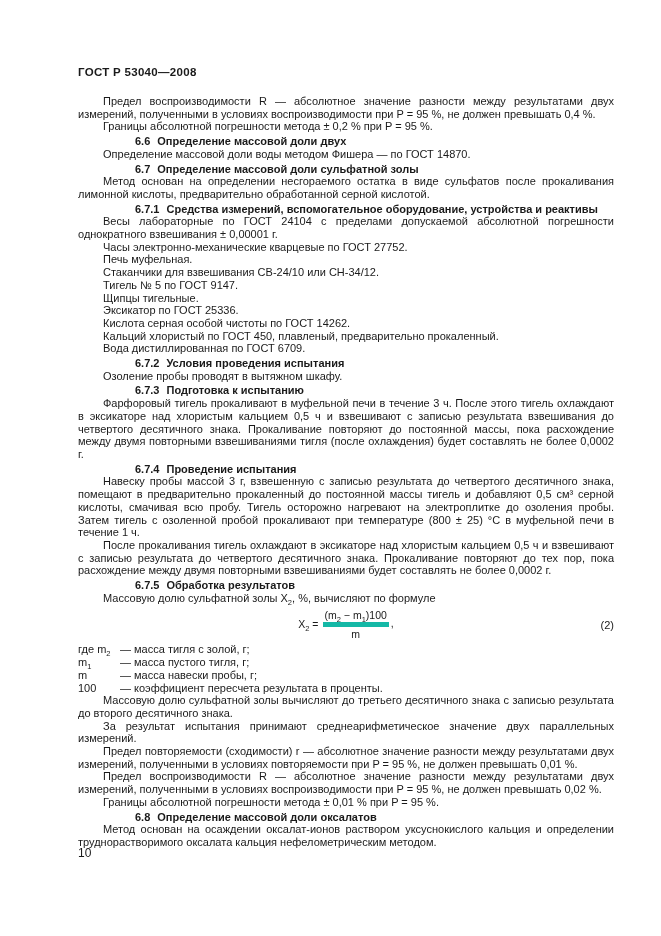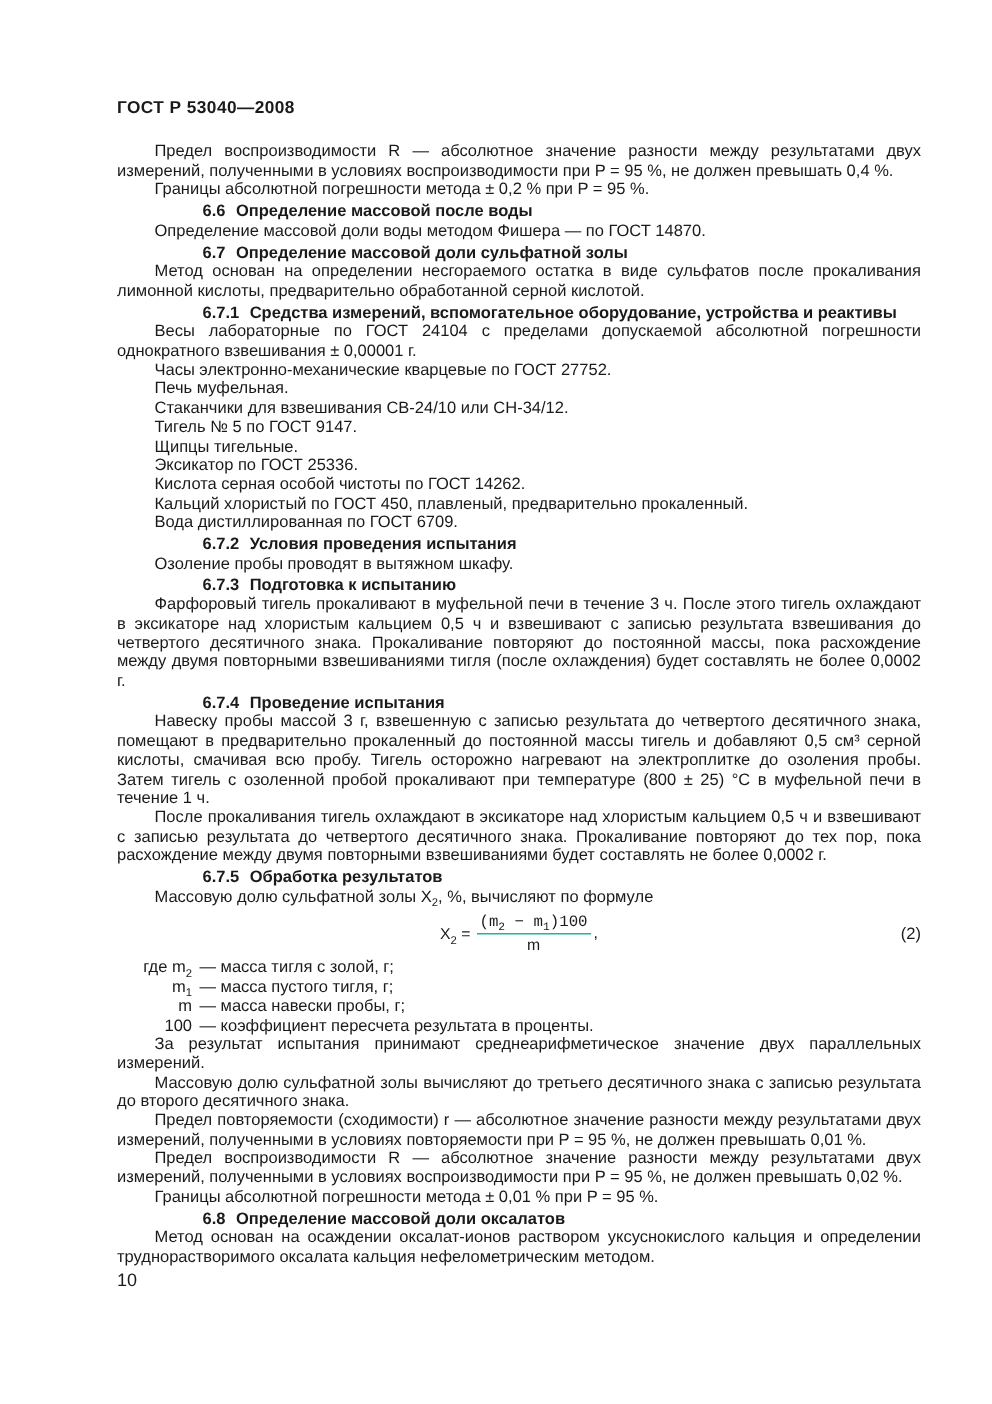"Определение массовой после воды" span { text: после воды -> доли двух }
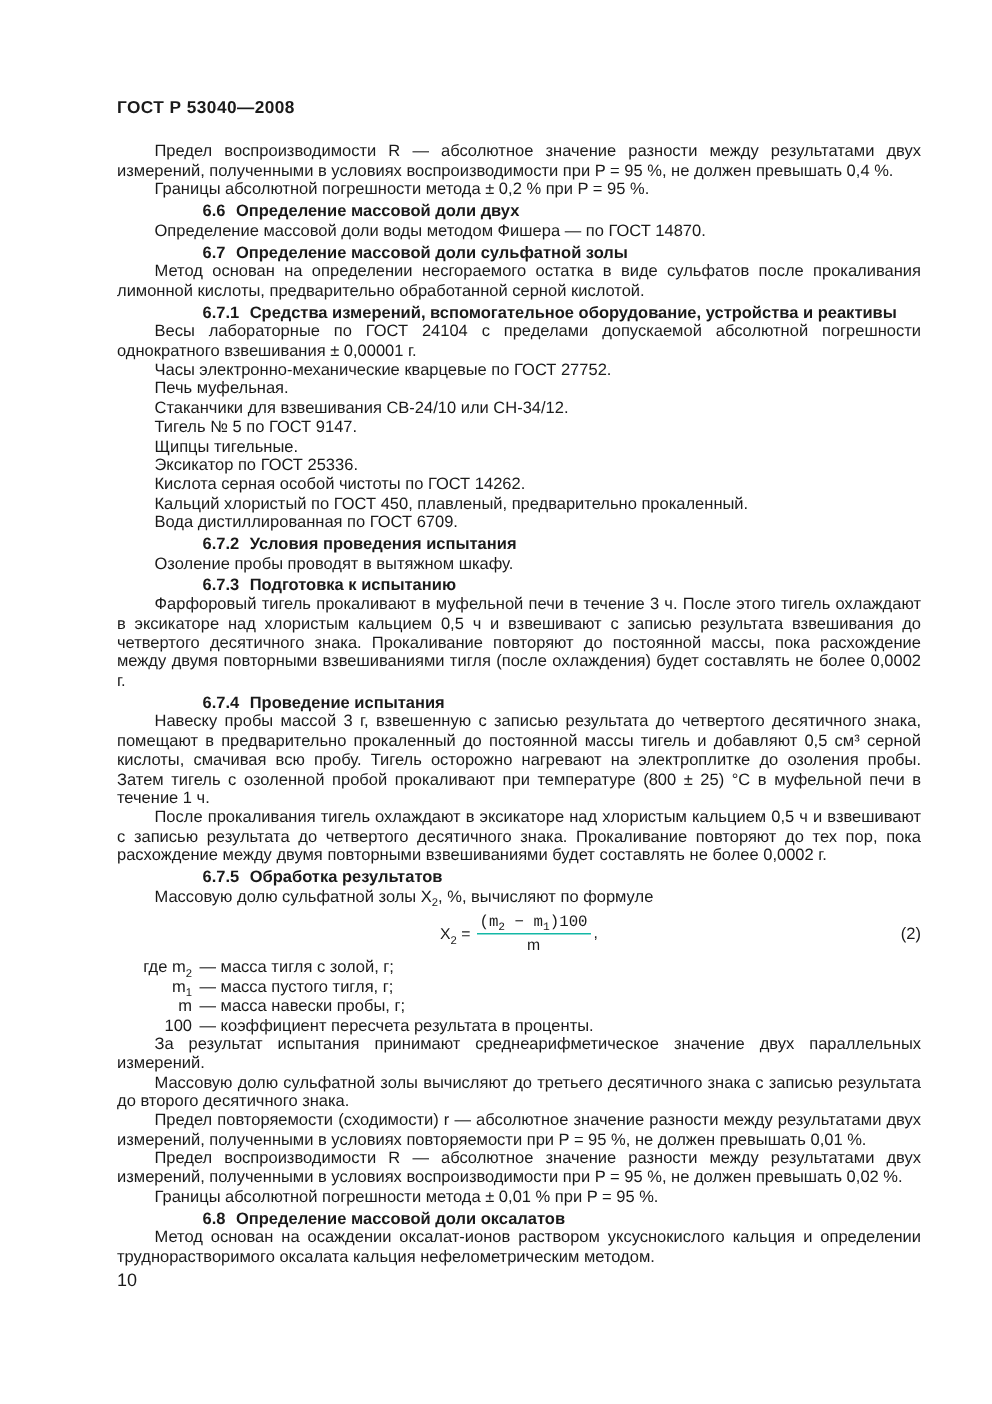"(m2 − m1)100" .frac .num { border-bottom: 1px solid #14b8a6 -> 5px solid #14b8a6; font-family: Liberation Mono, monospace -> none }
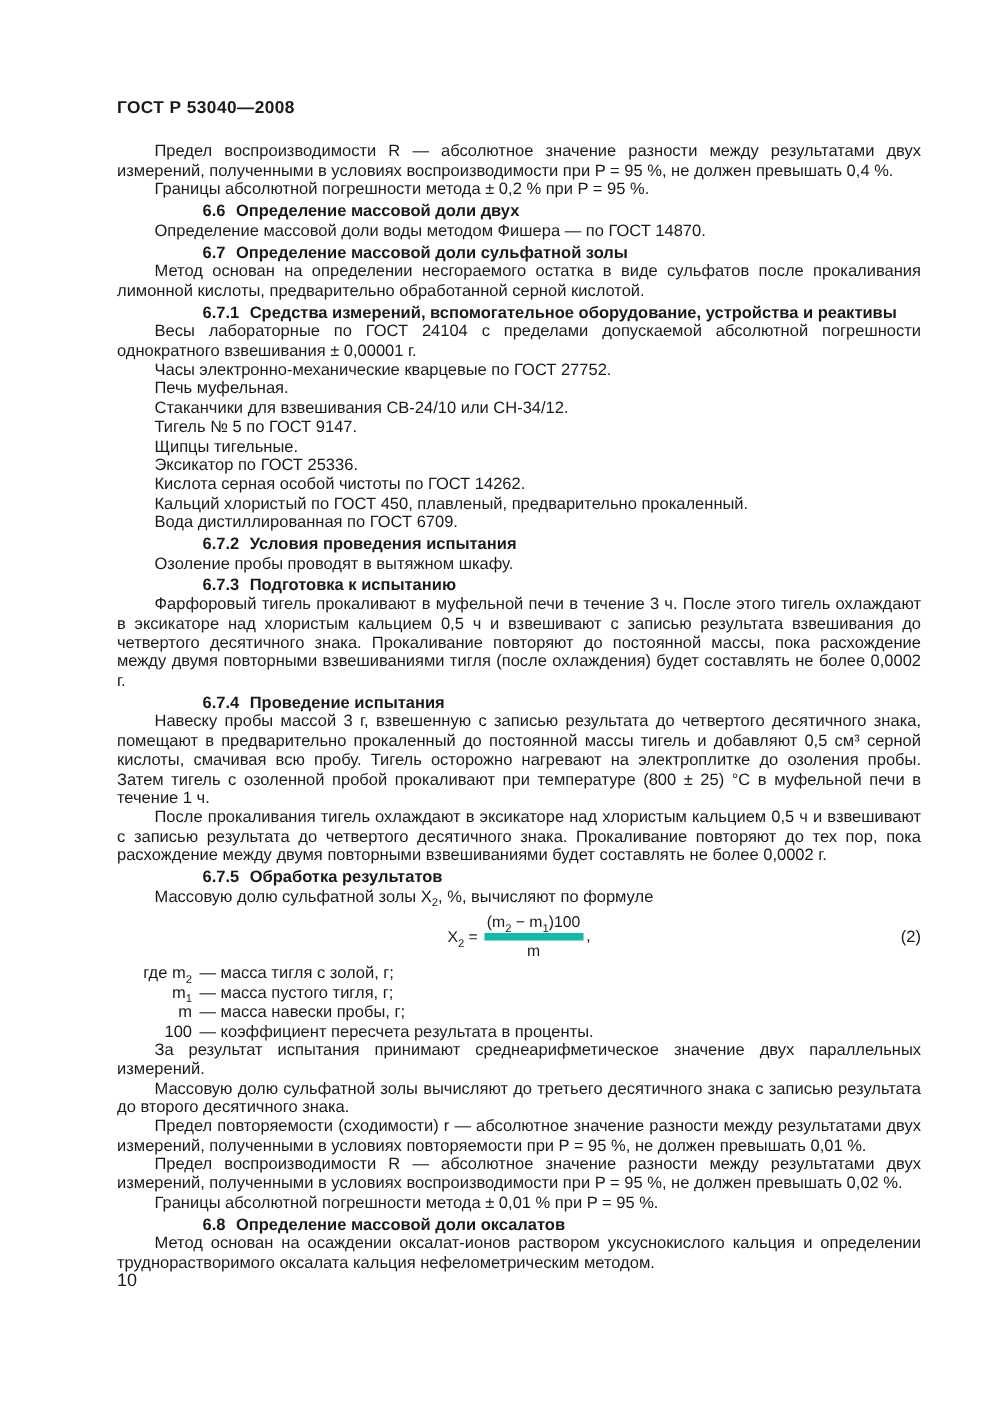"где m2" .w-var { margin-left: 13px -> none; text-align: right -> left }
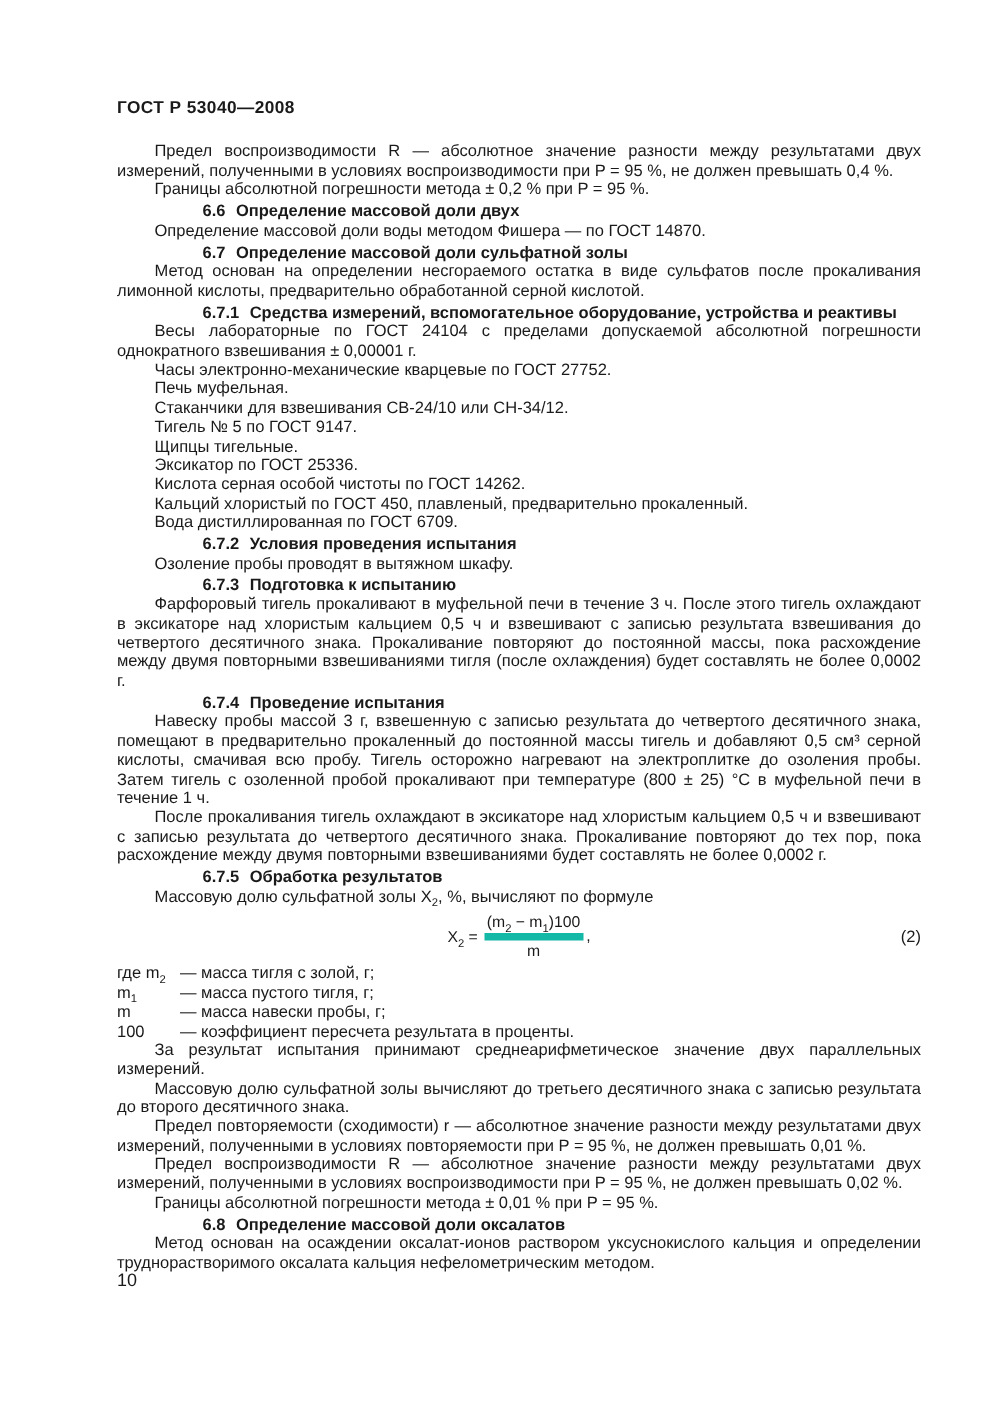"За результат испытания принимают" p.para { order: before "Массовую долю сульфатной золы вычисляют" -> after "Массовую долю сульфатной золы вычисляют" }
